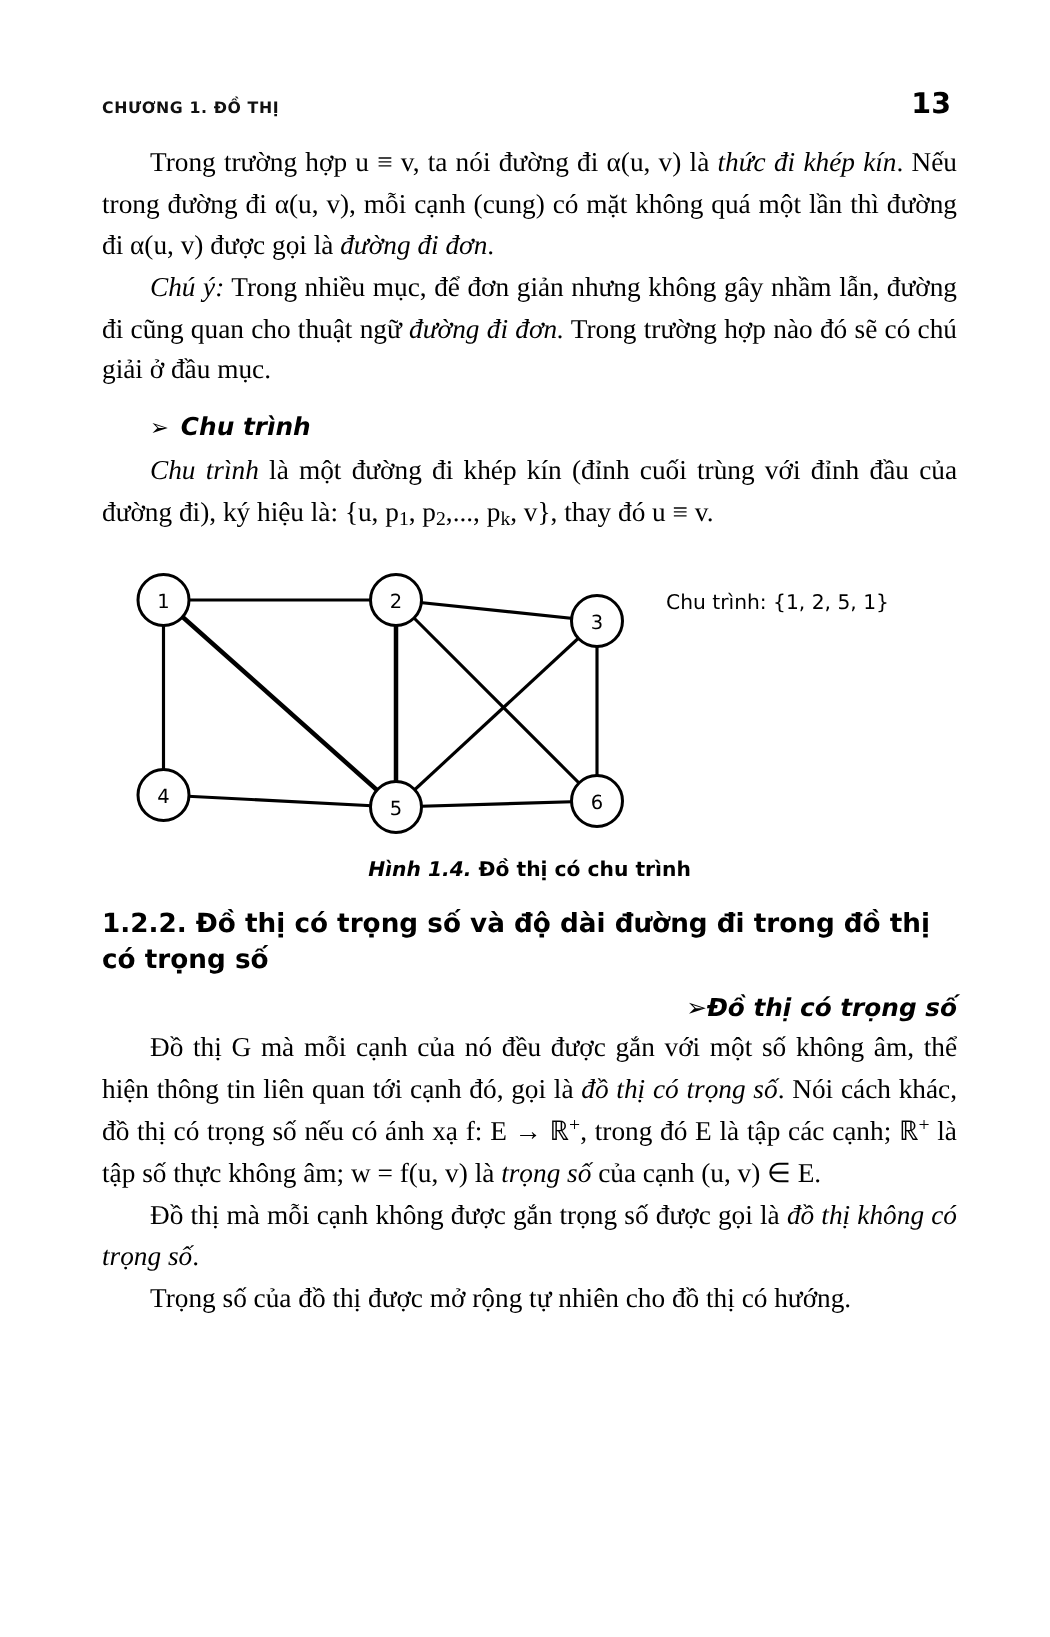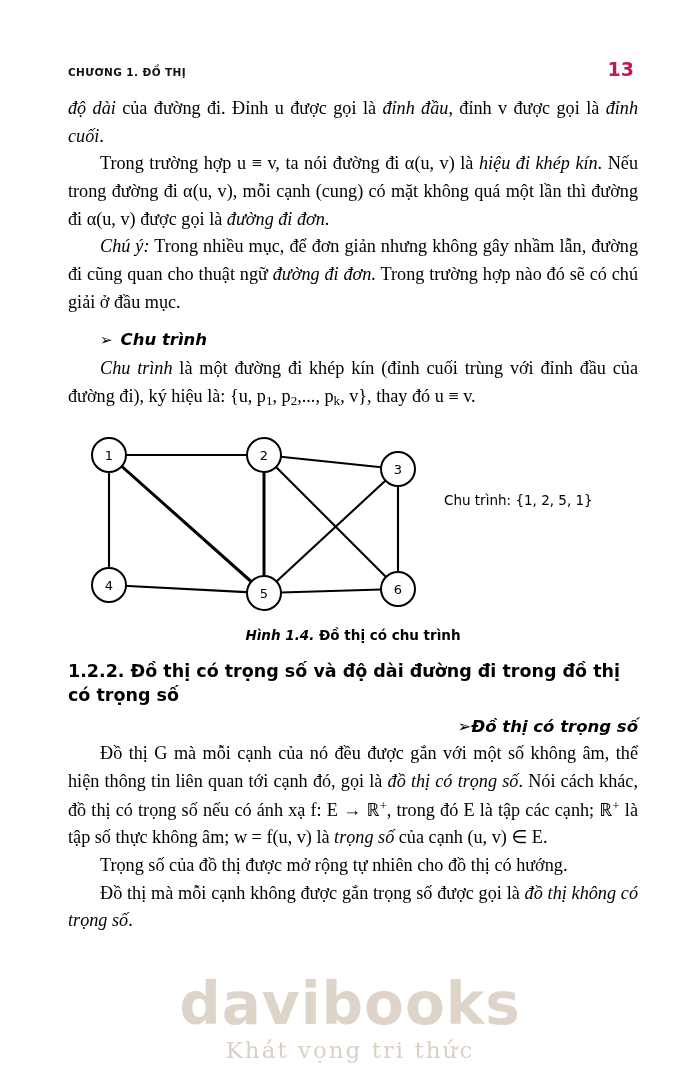"13" .page-number { color: #be185d -> #000000 }
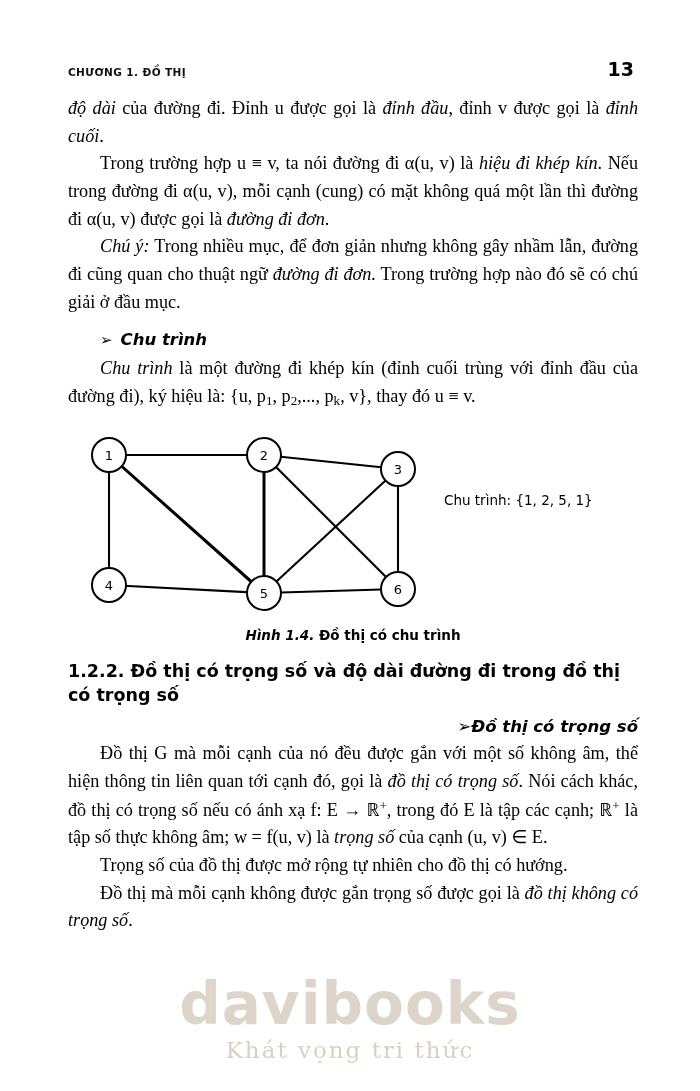"độ dài của đường đi." p { html: <p><span>độ dài</span><span> của đường đi. Đỉnh u được gọi là </span><span>đỉnh đầu</span><span>, đỉnh v được gọi là </span><span>đỉnh cuối</span><span>.</span></p> -> none }
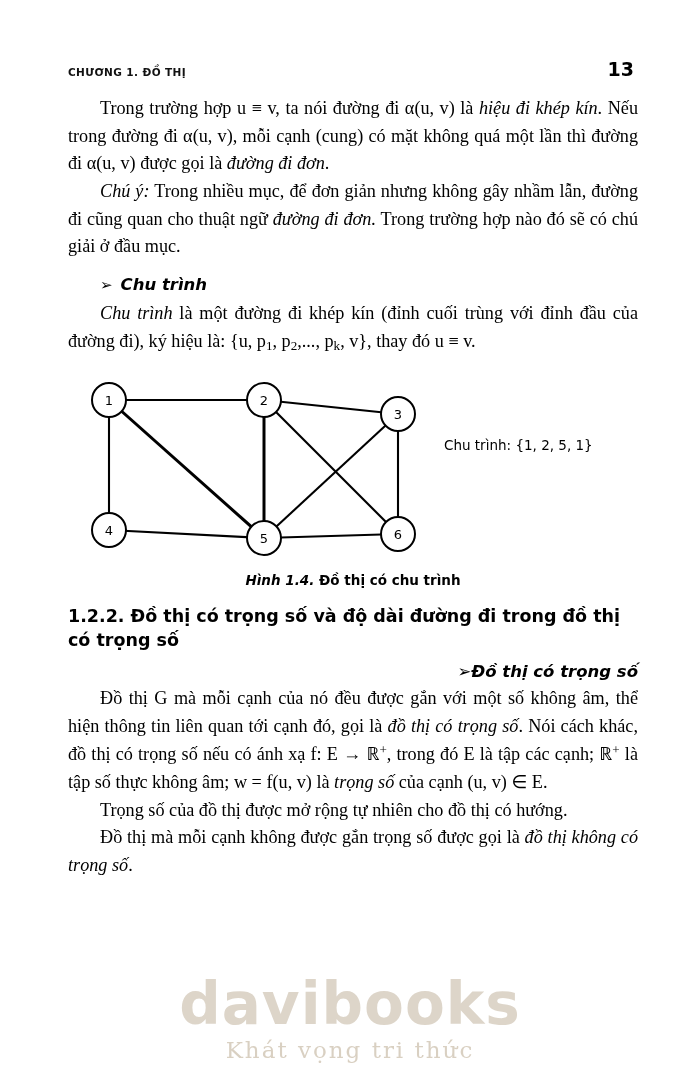"hiệu đi khép kín" span.it { text: hiệu -> thức }
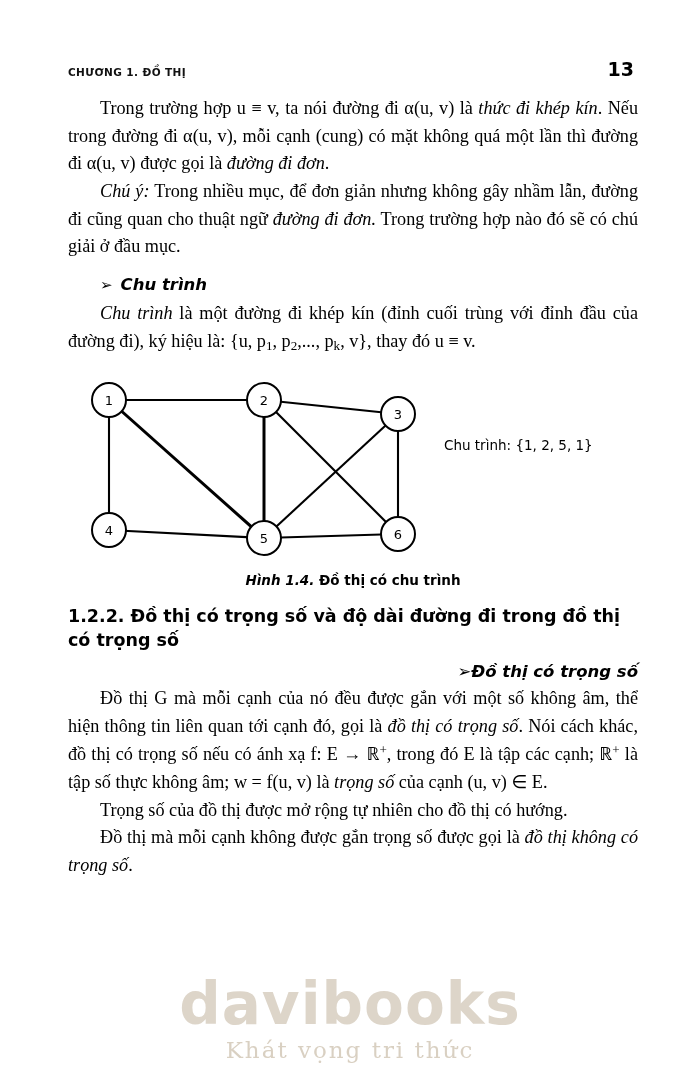"Chu trình: {1, 2, 5," div.fig-note { margin-top: 43px -> none }
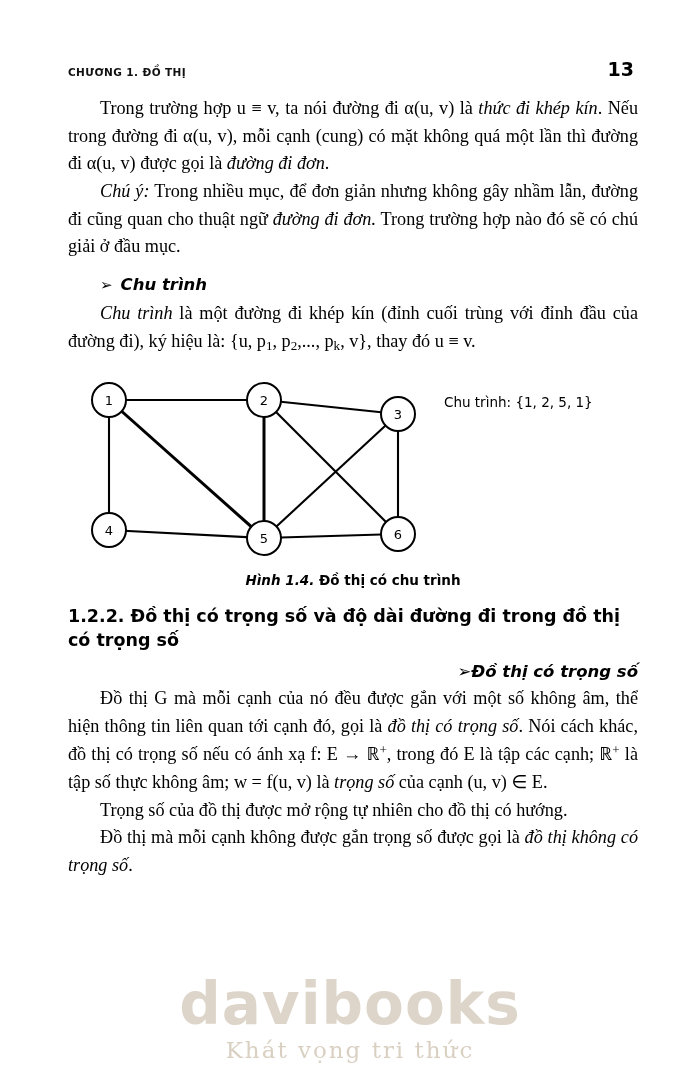"Trọng số của đồ thị" p.indent { order: before "Đồ thị mà mỗi cạnh" -> after "Đồ thị mà mỗi cạnh" }
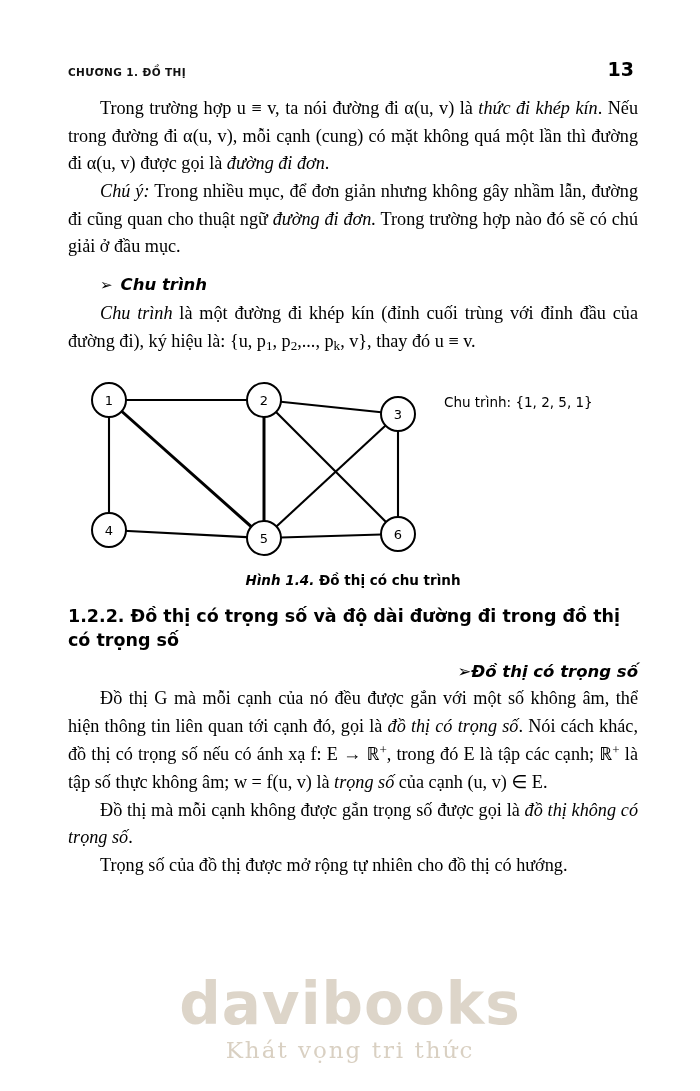"davibooks" div.watermark { html: <div> <div>davibooks</div> <div>Khát vọng tri thức</div> </div> -> none }
